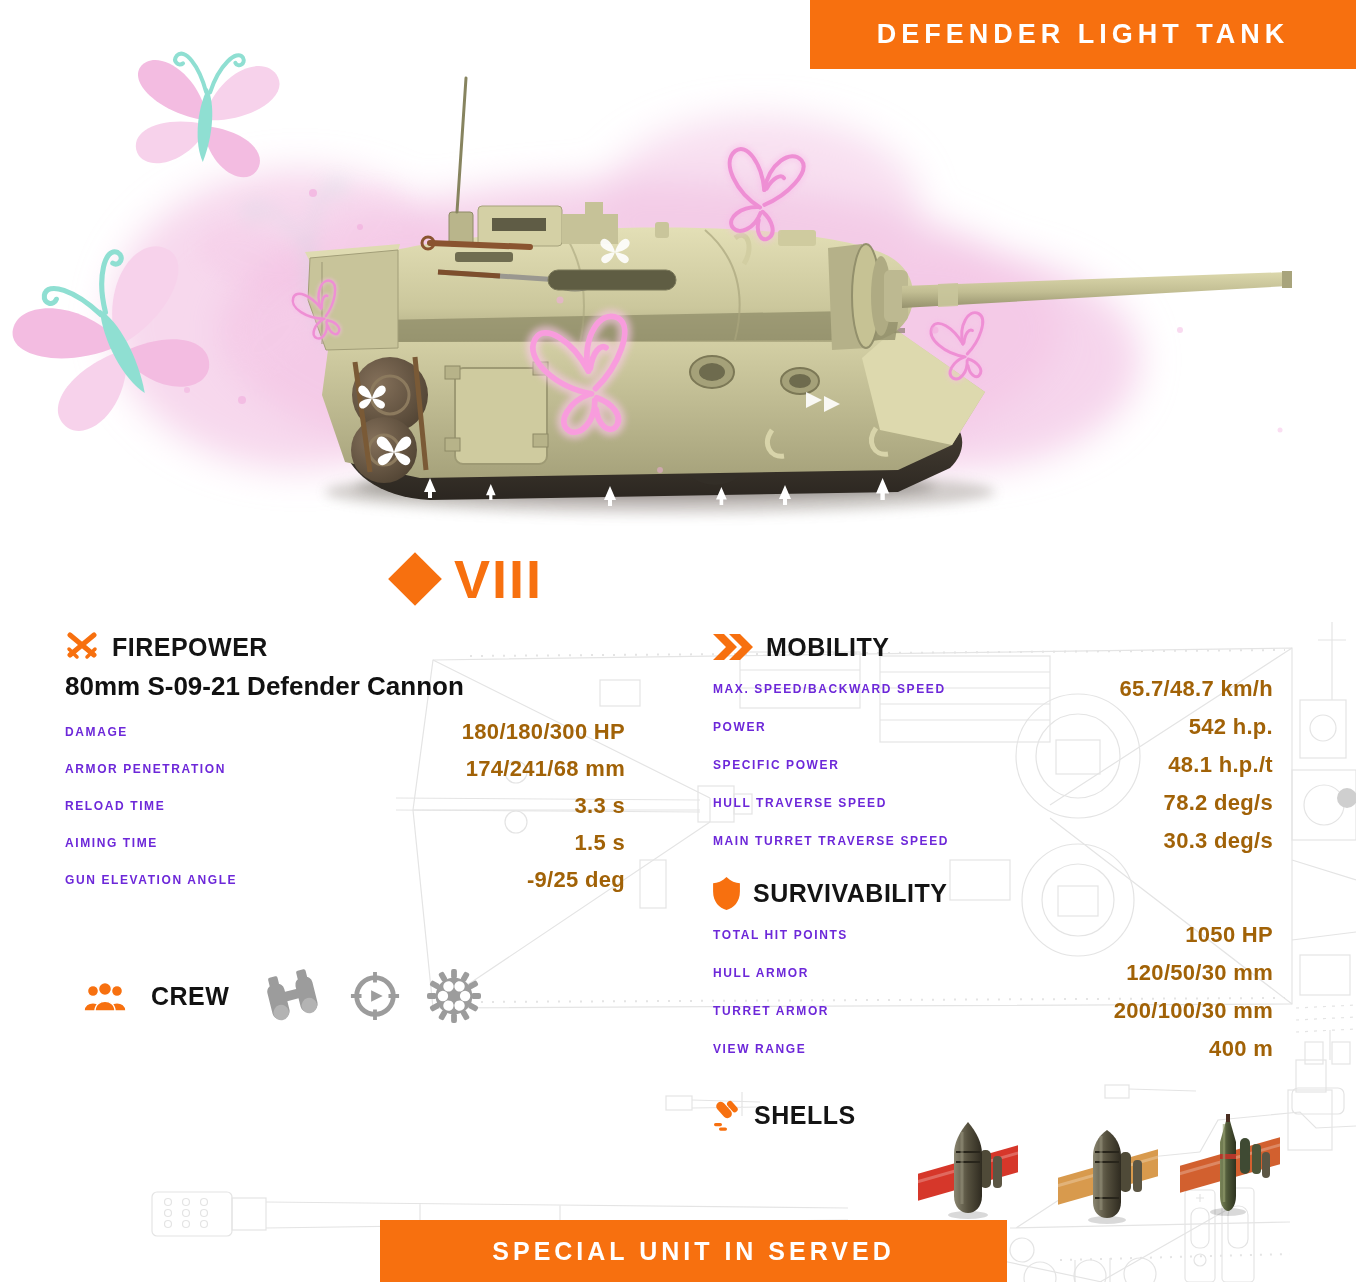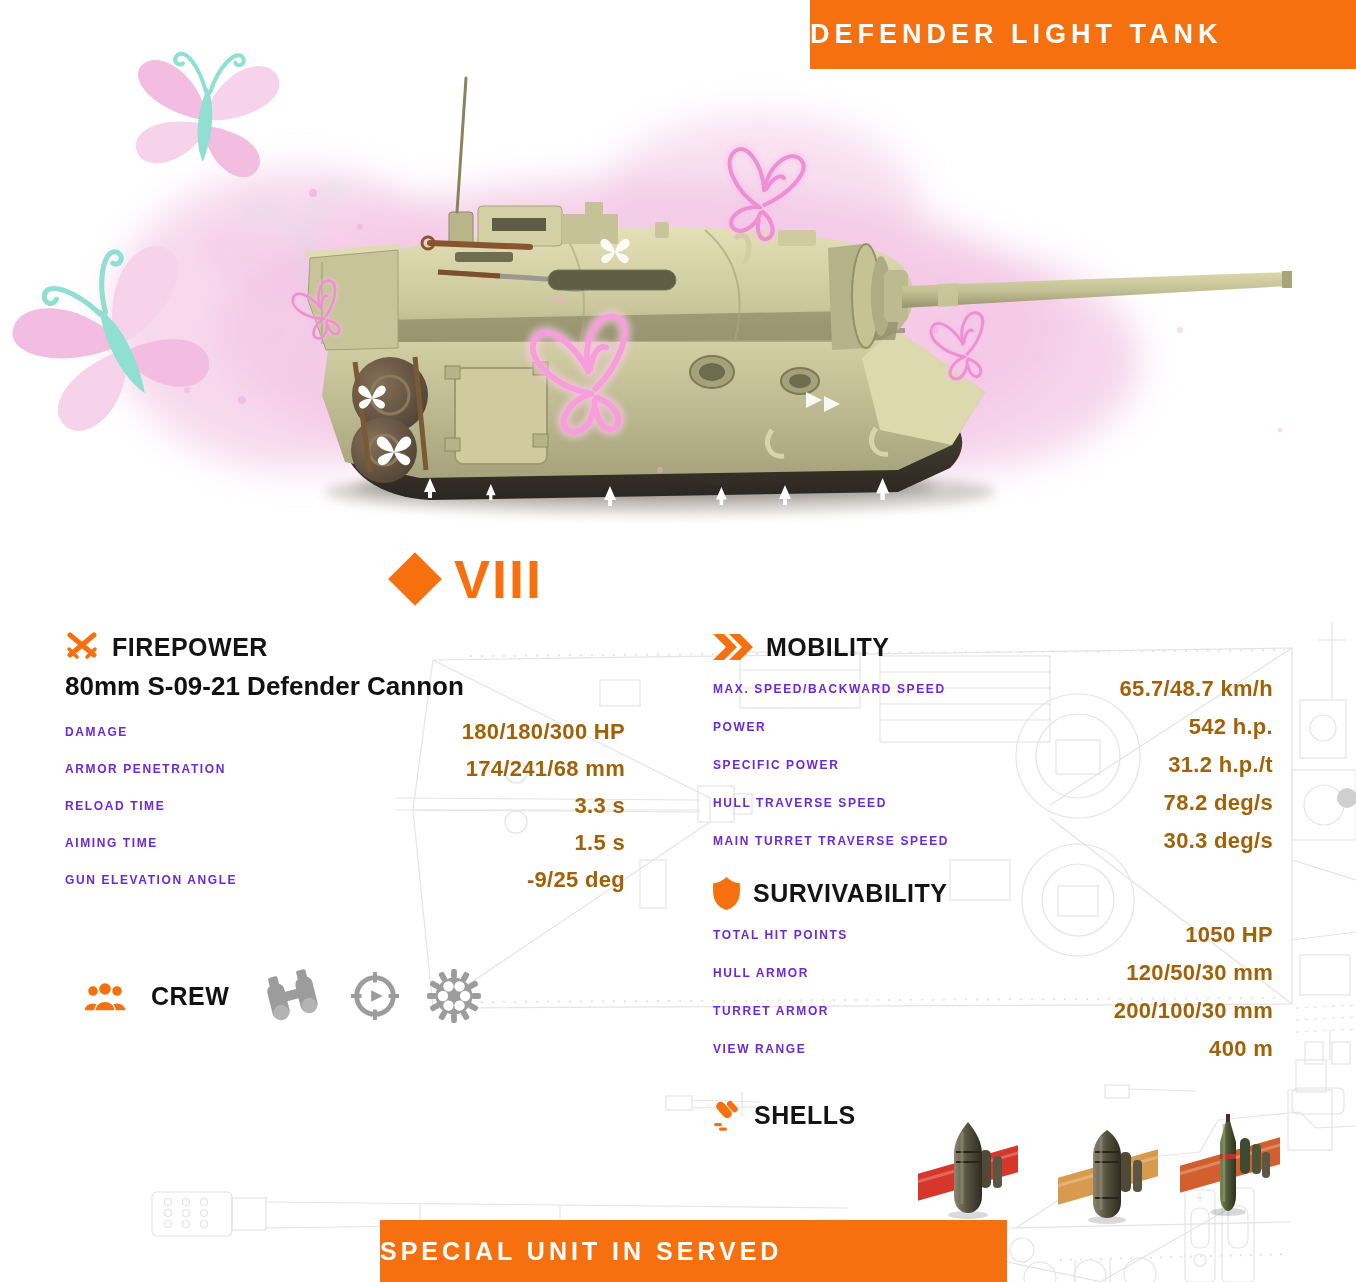"DEFENDER LIGHT TANK" .banner { justify-content: flex-start -> center }
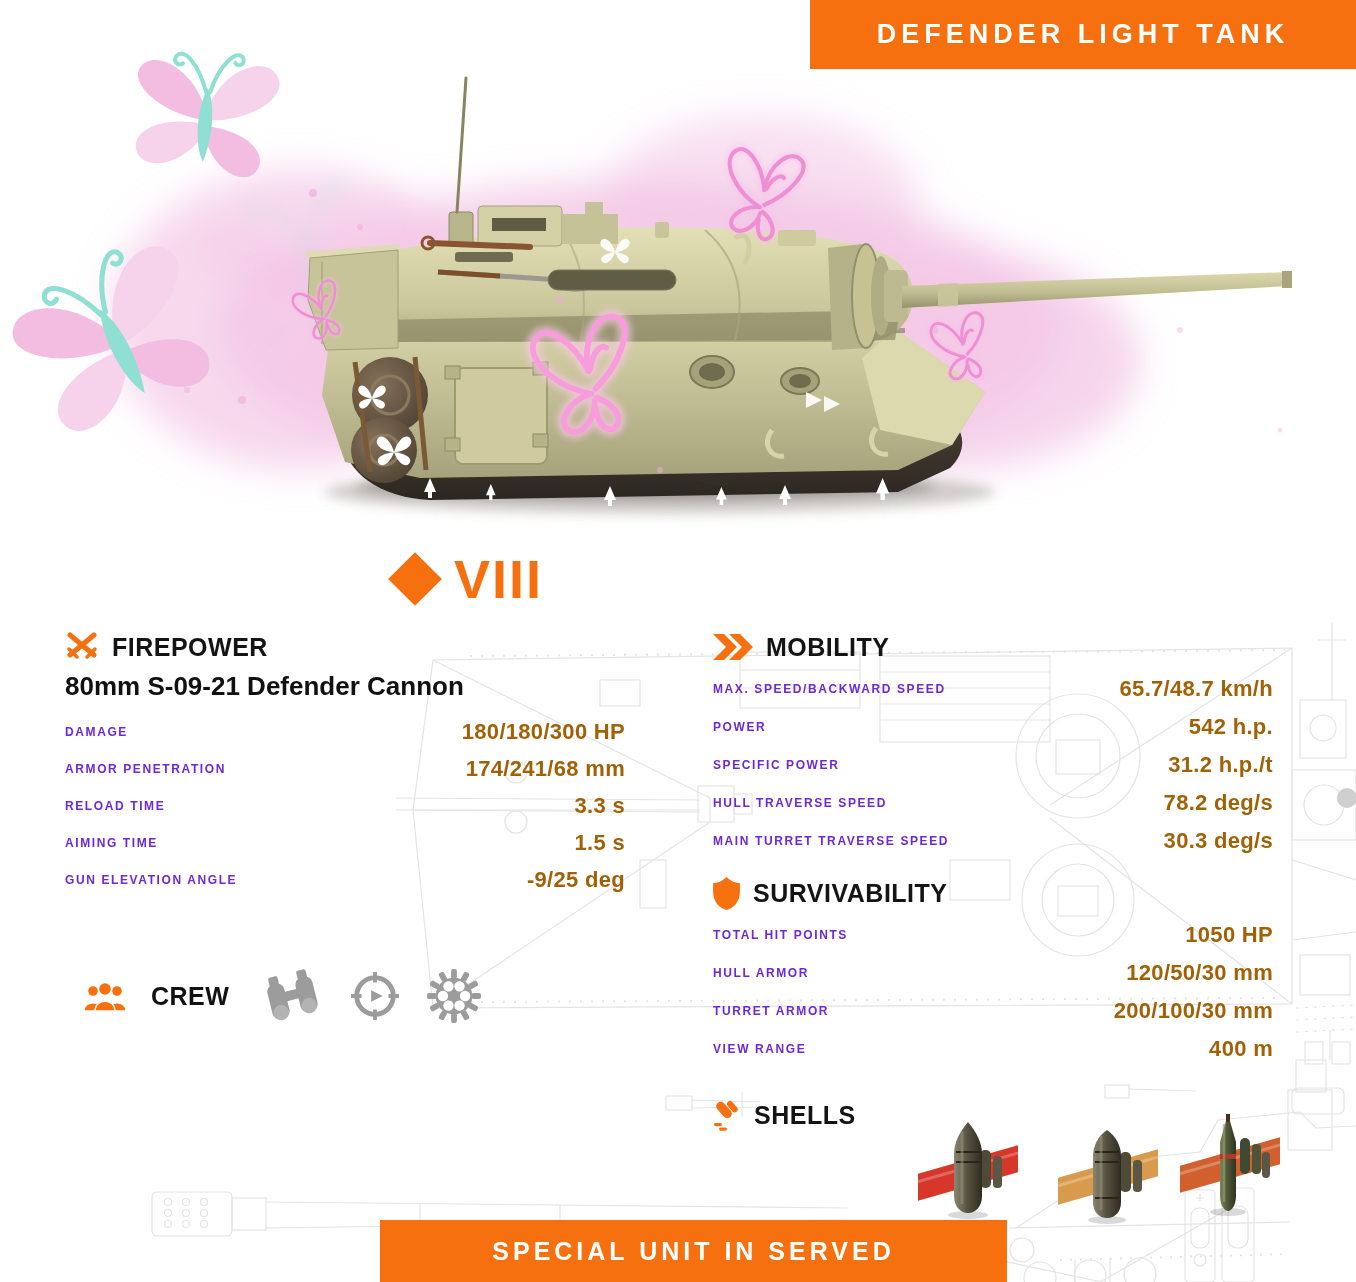"31.2 h.p./t" span.stat-value { text: 31.2 -> 48.1 }
